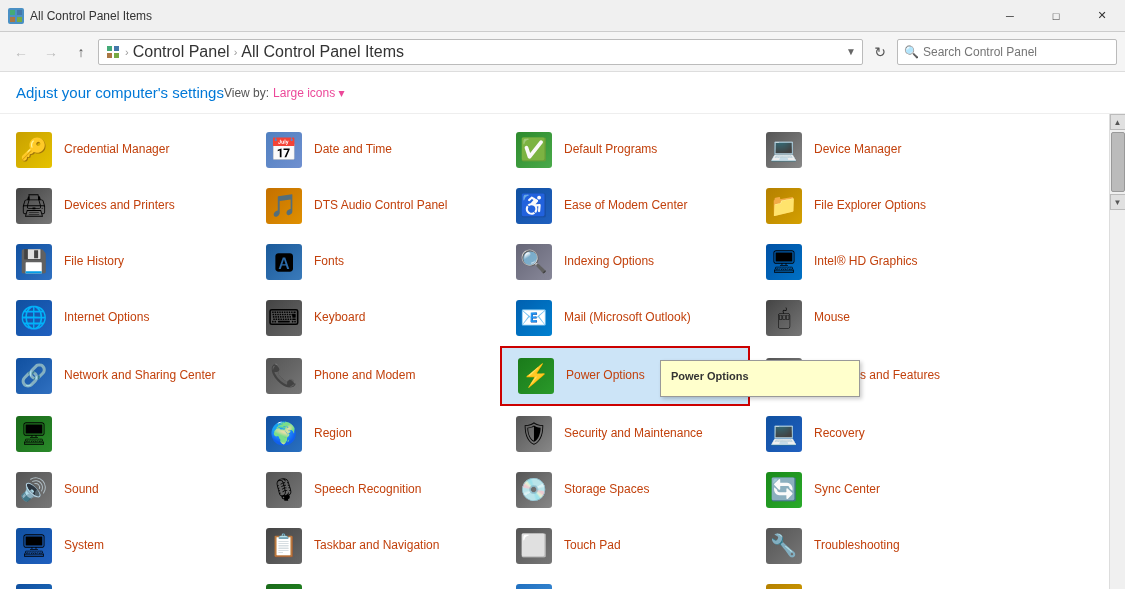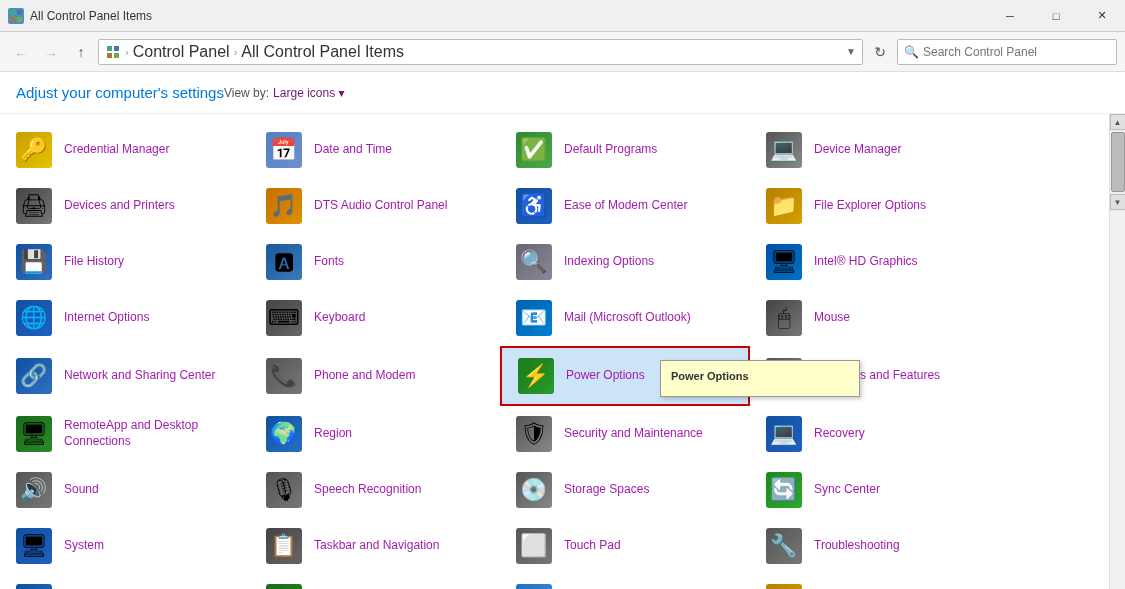"Large icons ▾" .view-by-link { color: #701a75 -> #ec4899 }
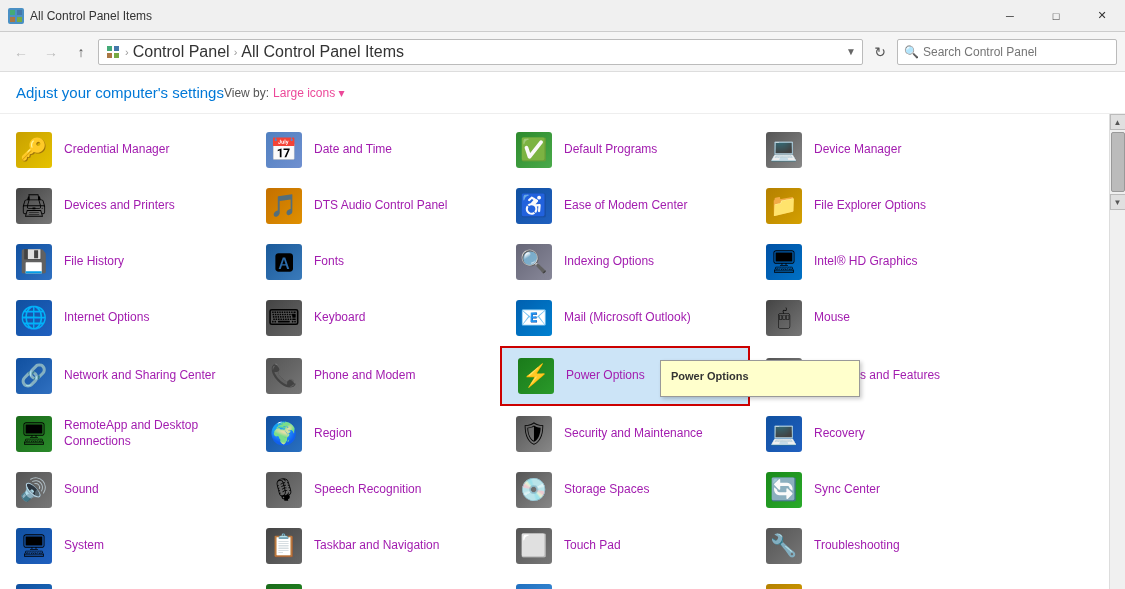"Credential Manager" .item-label { color: #a21caf -> #c2410c }
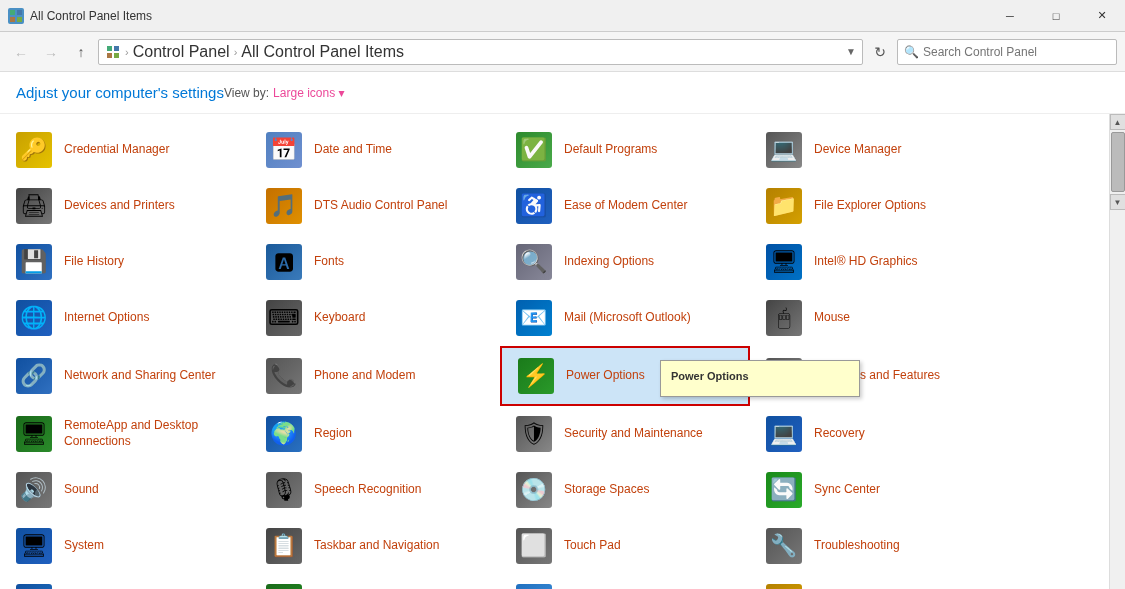"RemoteApp and Desktop Connections" span.item-label { html: <span>RemoteApp and Desktop Connections</span> -> none }
